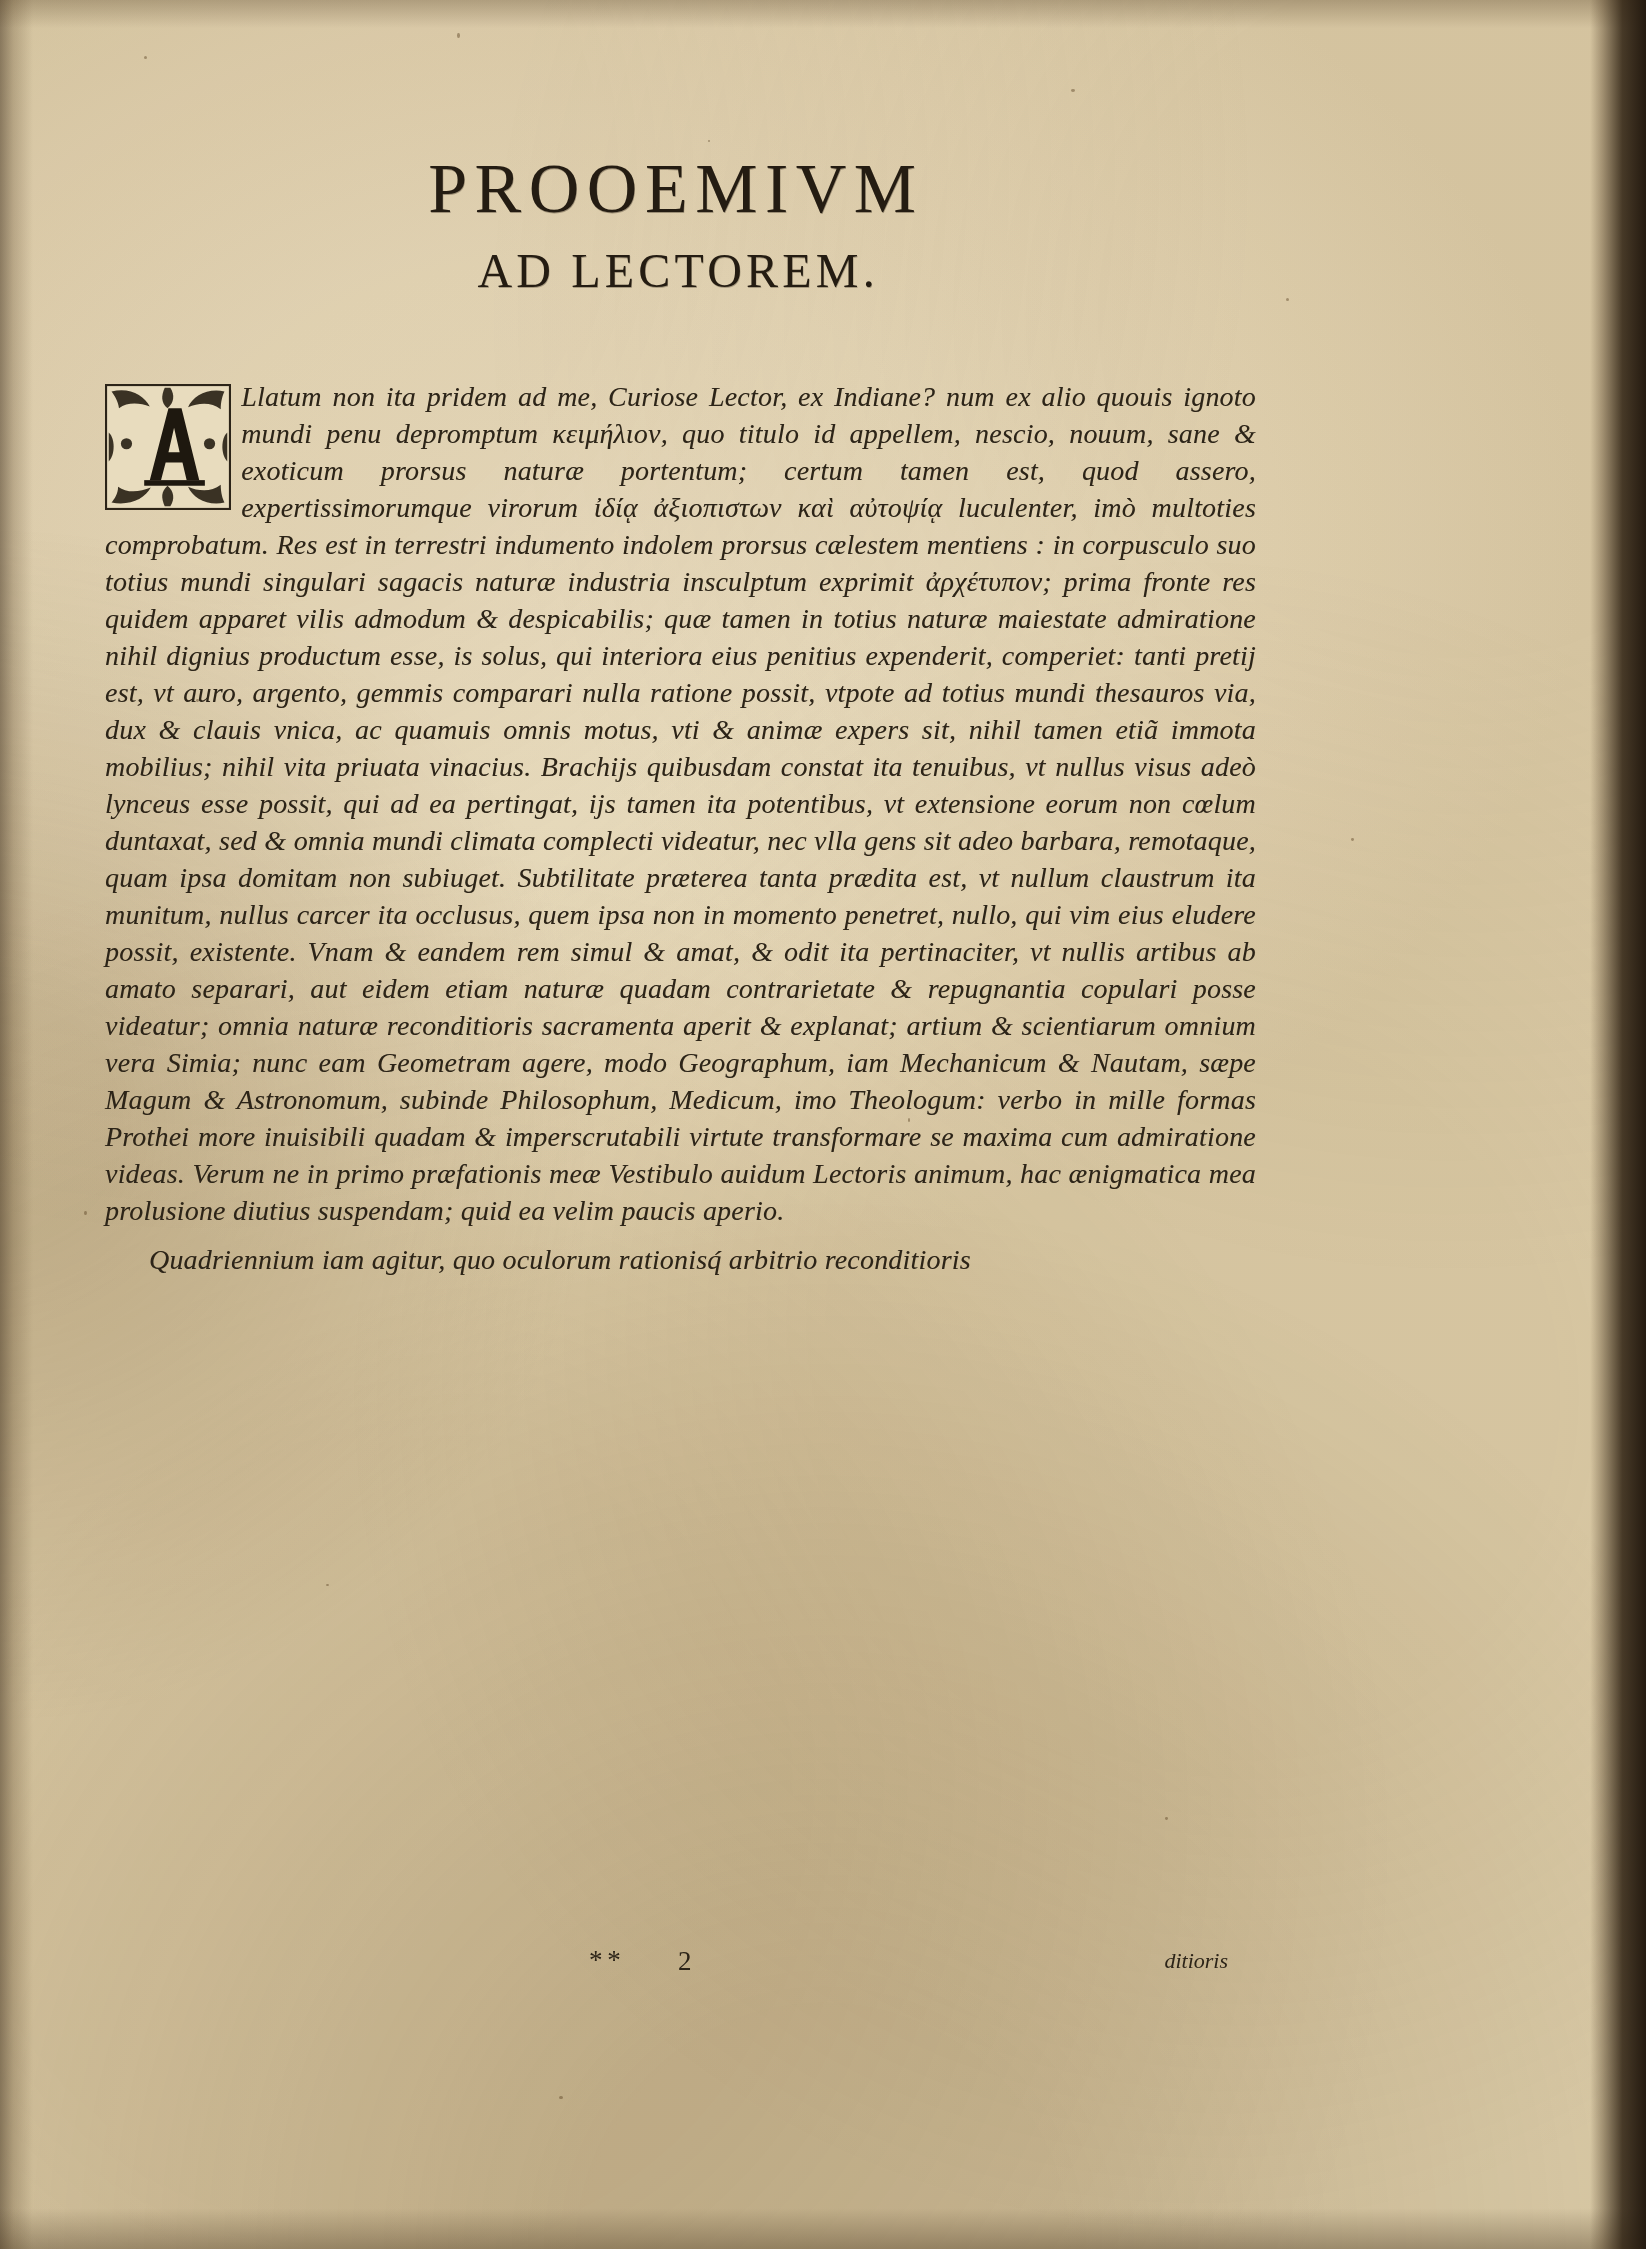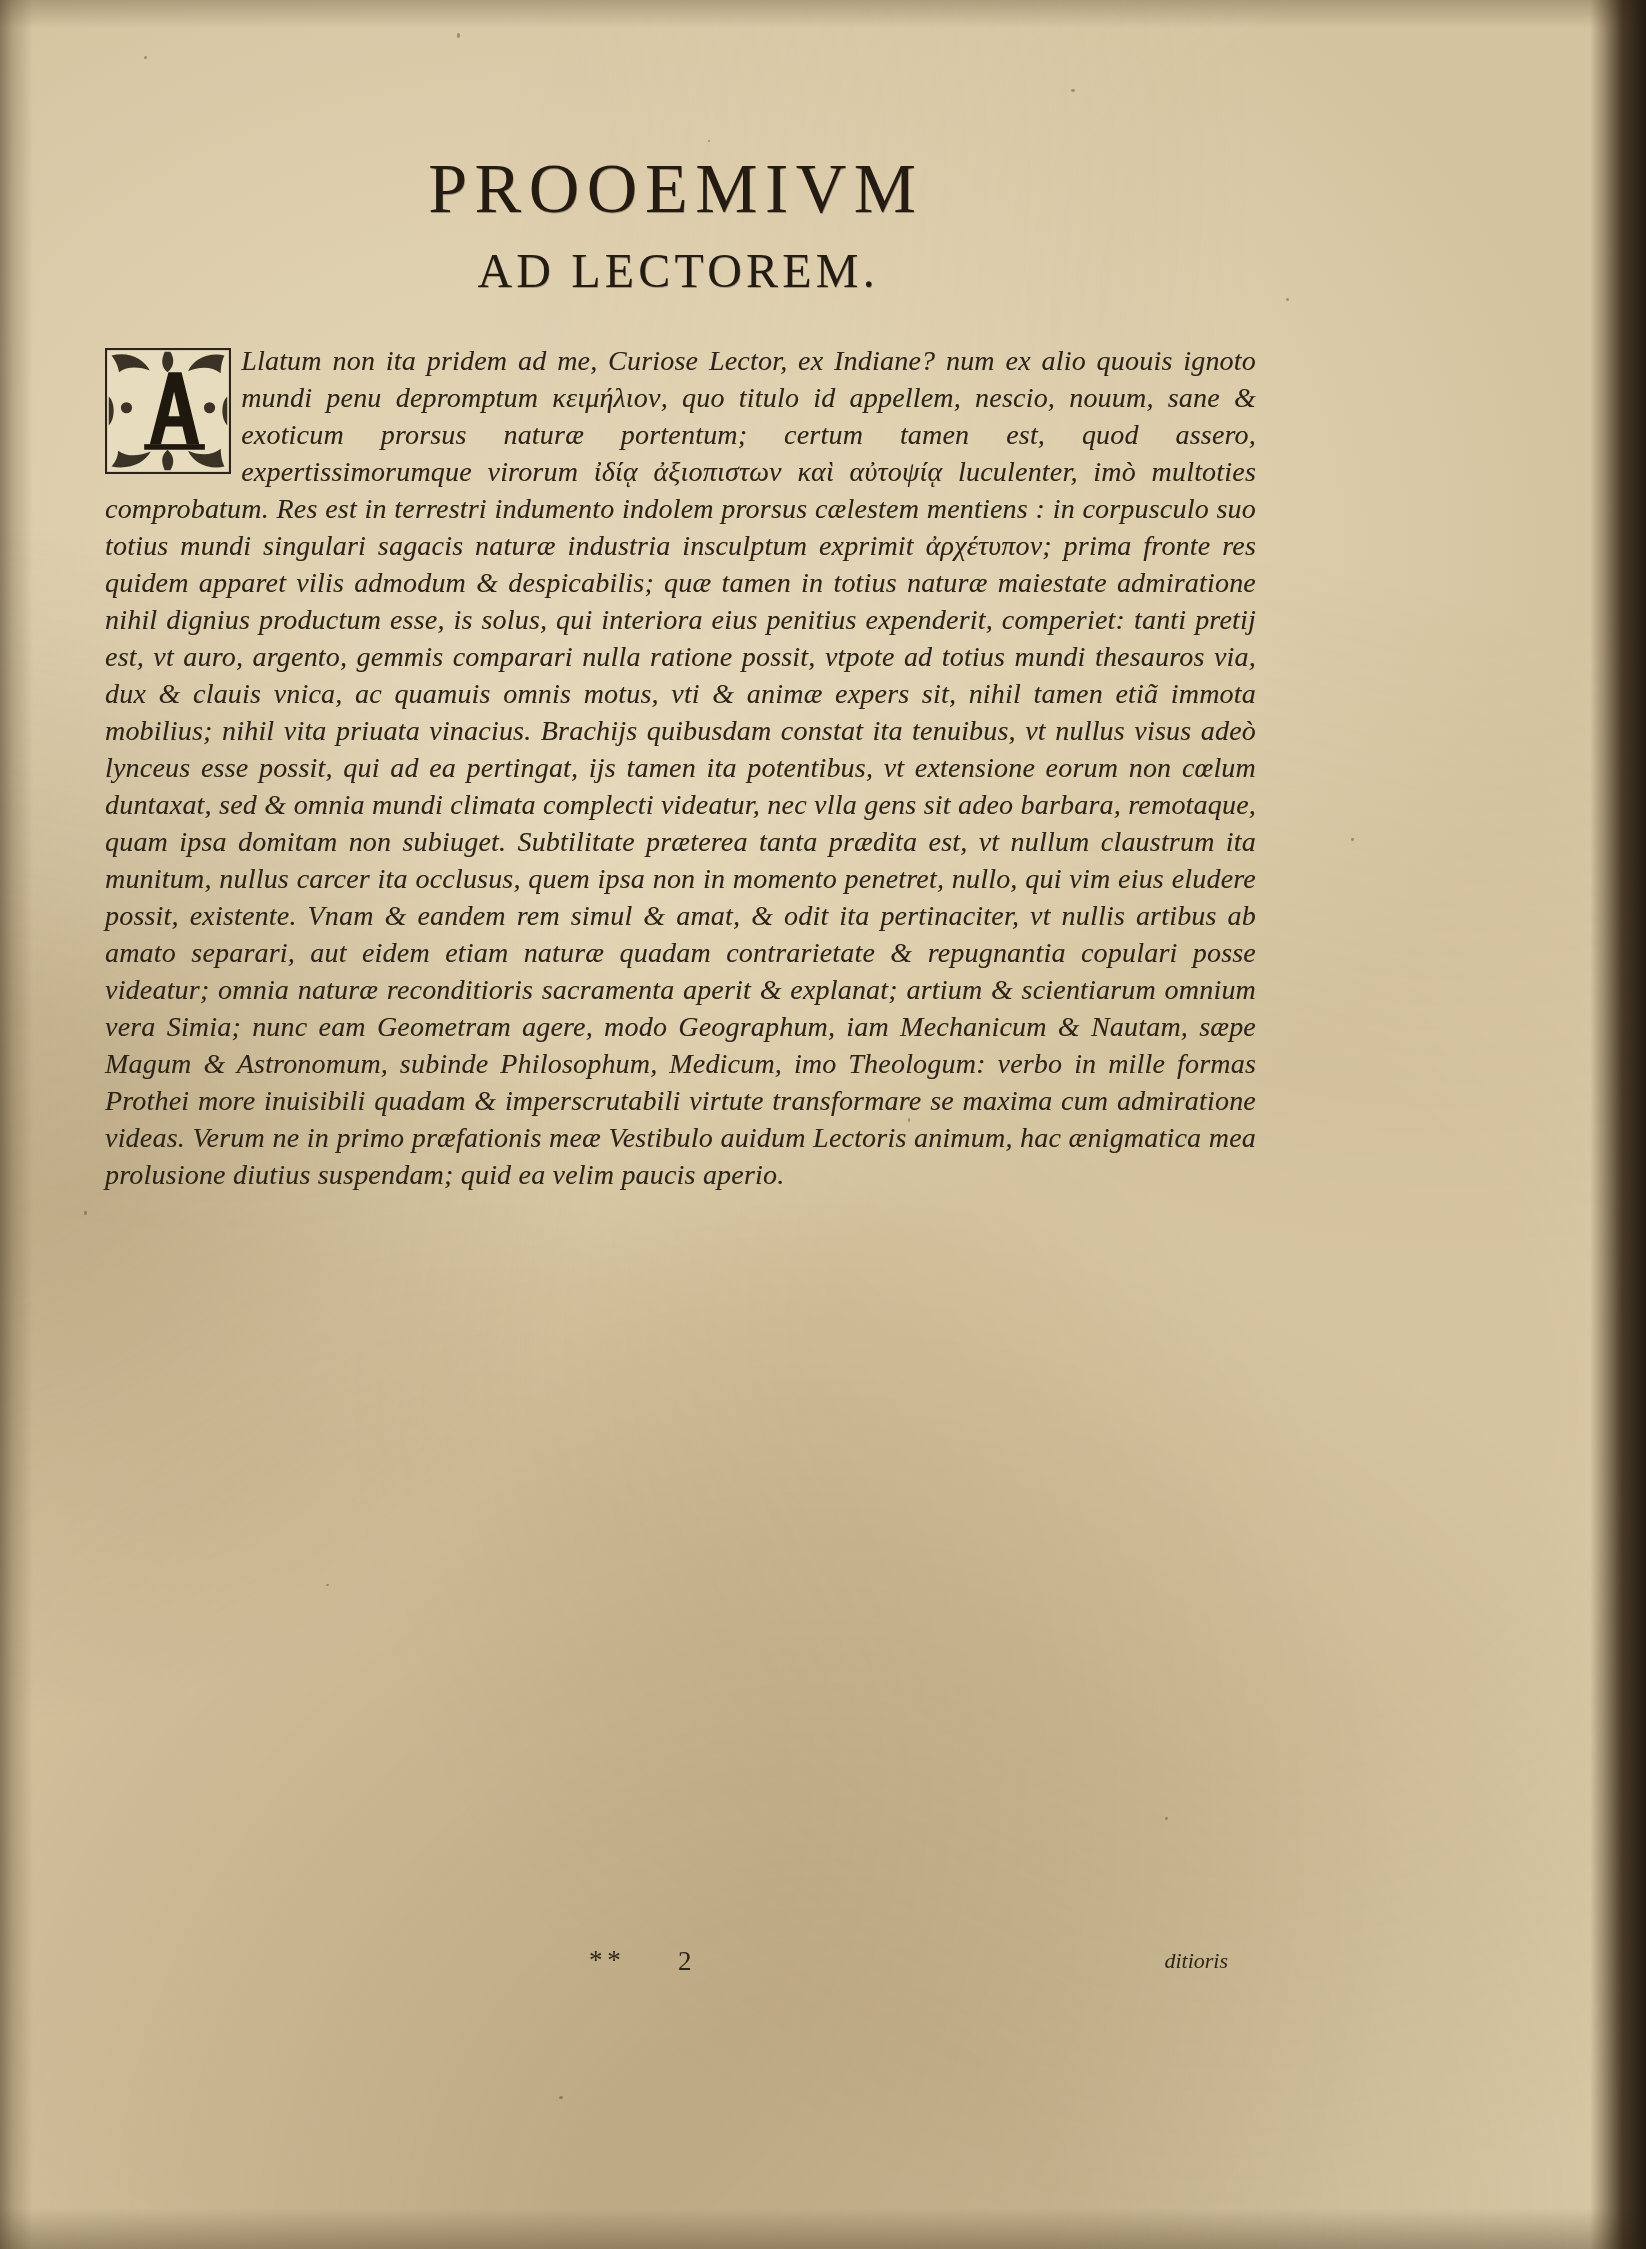"Llatum non ita pridem ad" #body-block { margin-top: 44px -> 80px }
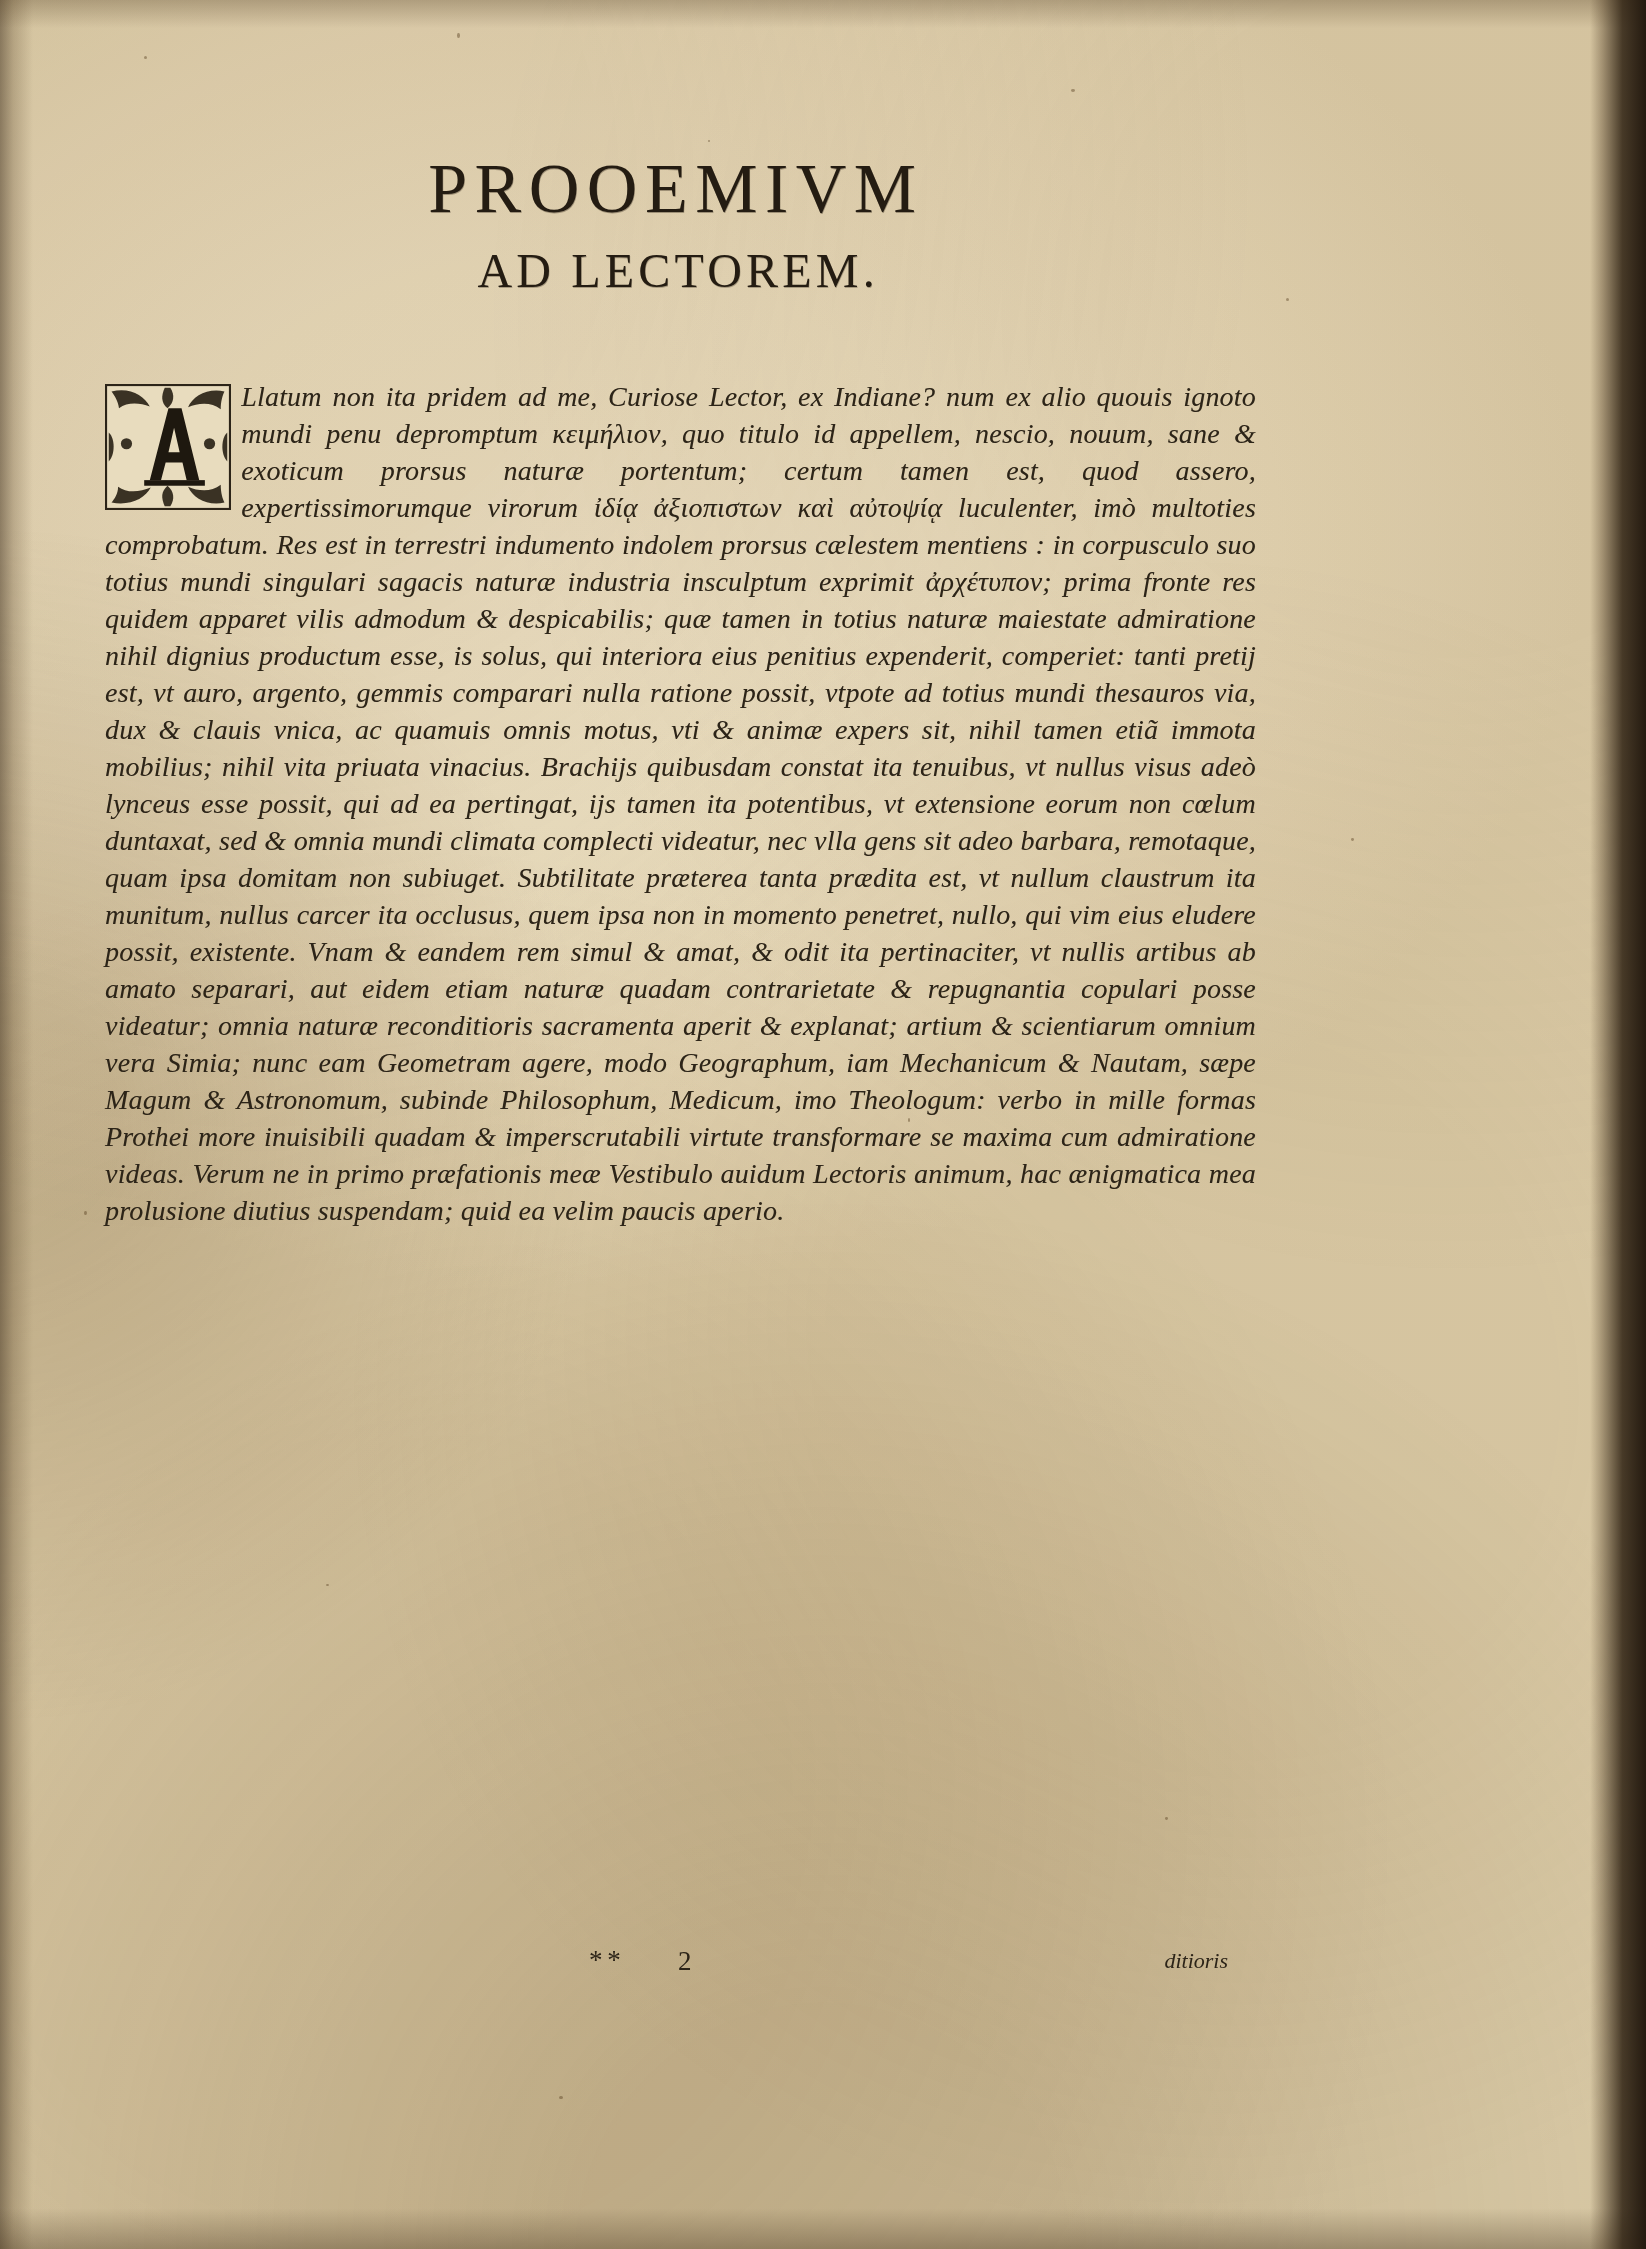"Quadriennium iam agitur, quo oculorum" div.para { html: none -> <div>Quadriennium iam agitur, quo oculorum rationisq́ arbitrio reconditioris</div> }
